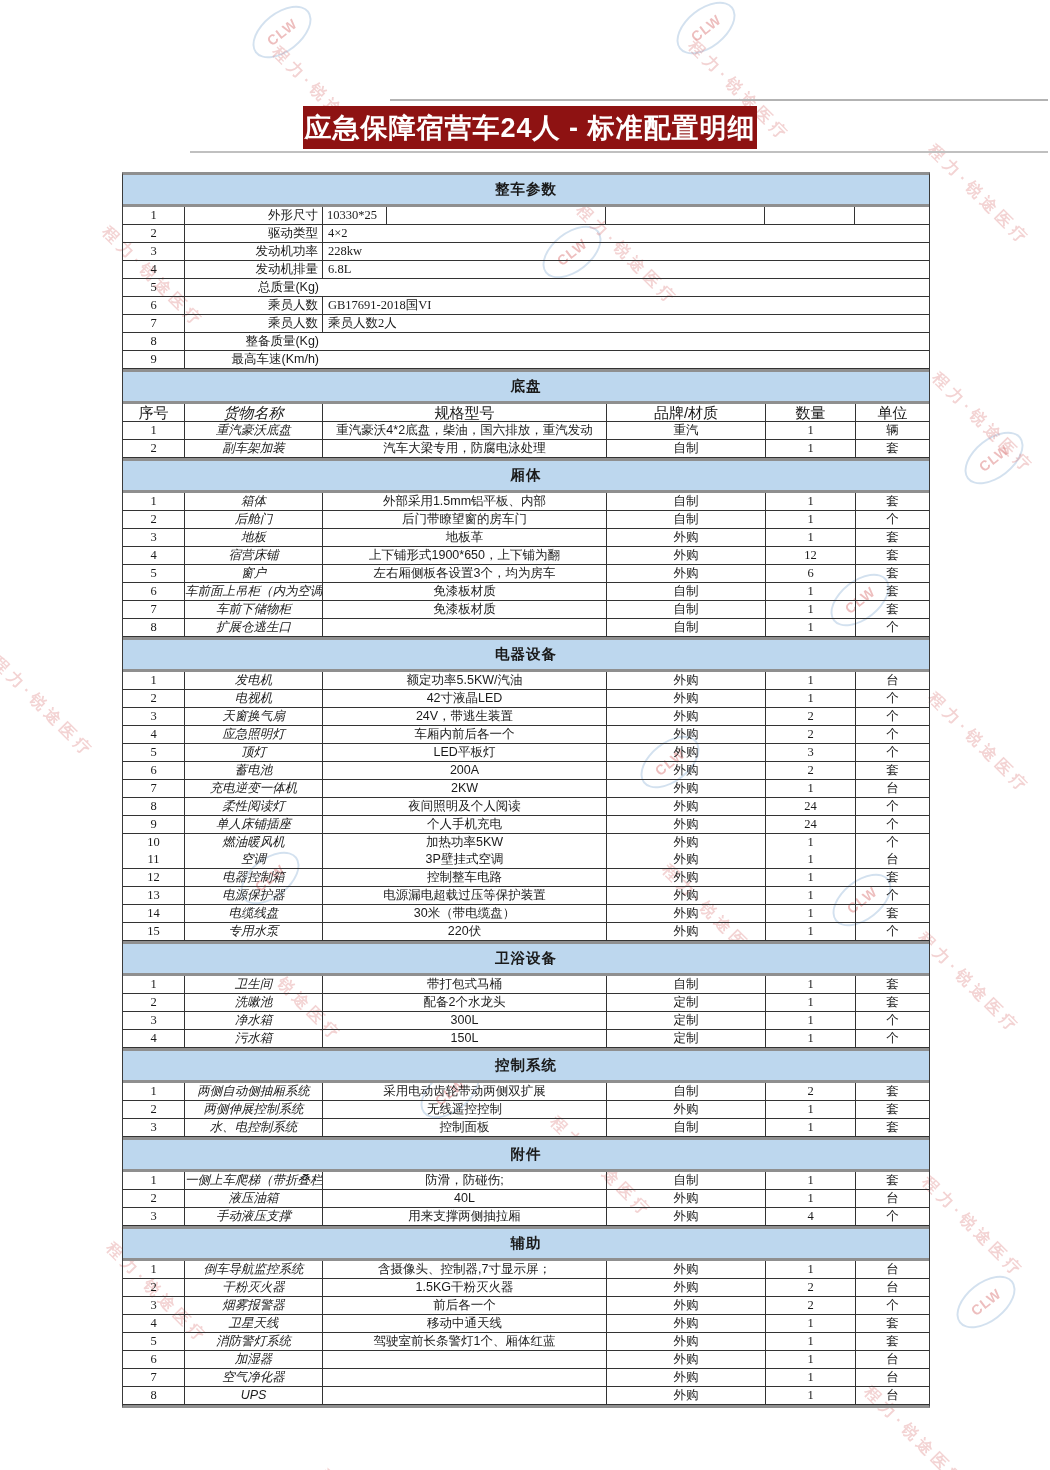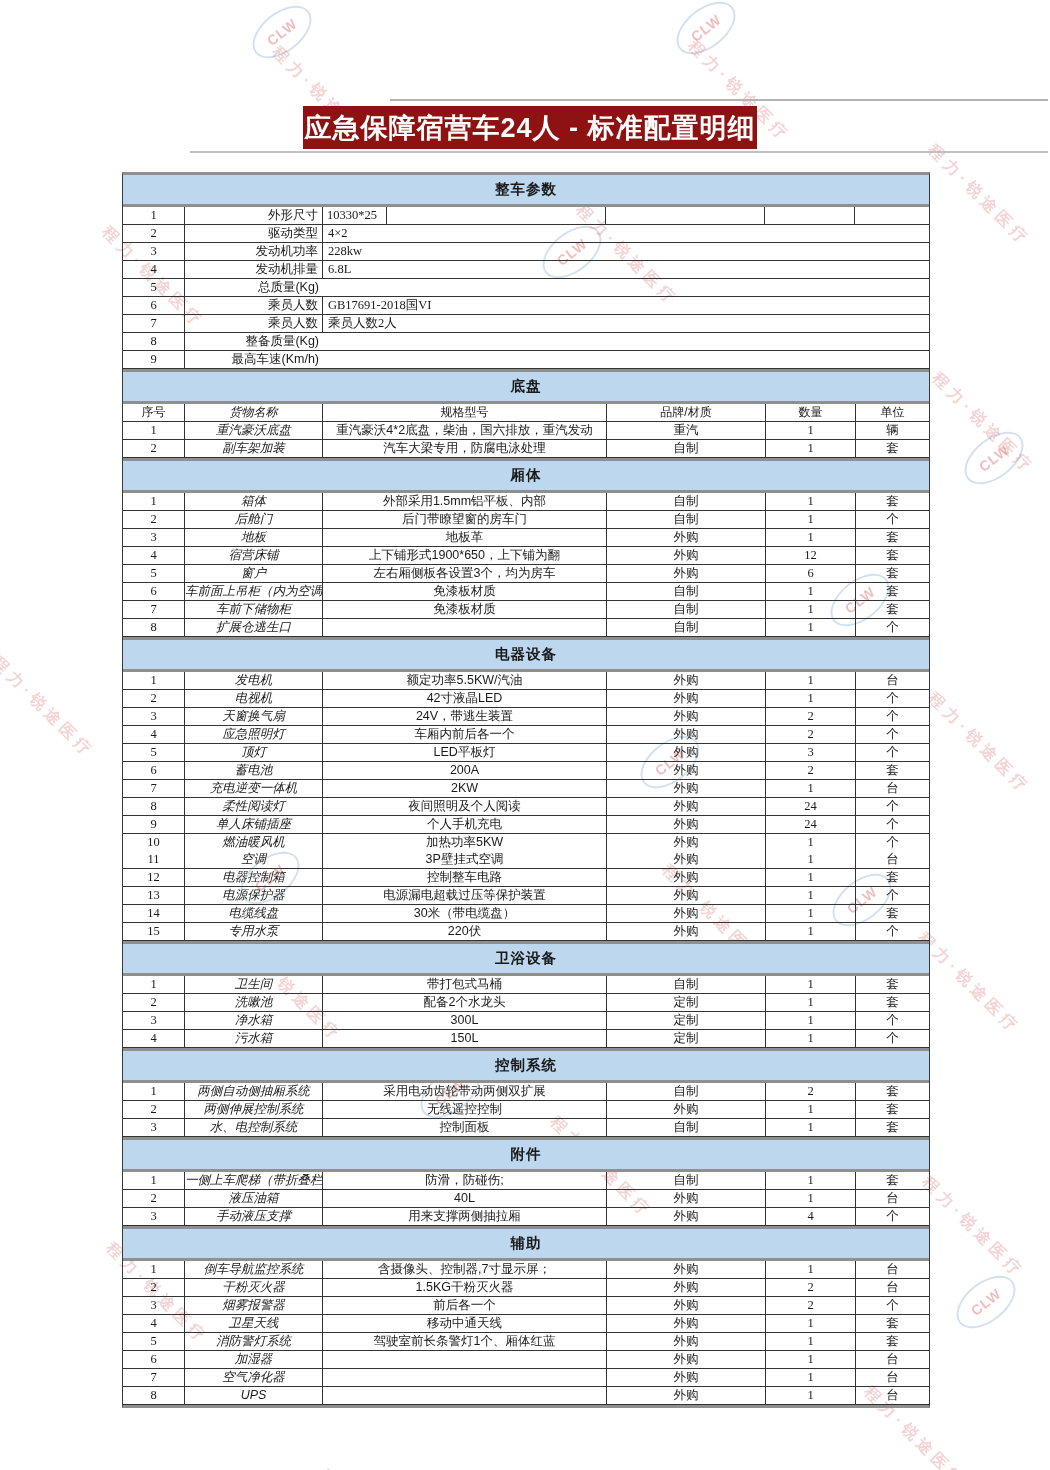"序号" .cols-header .cell { font-size: 12px -> 15px }
